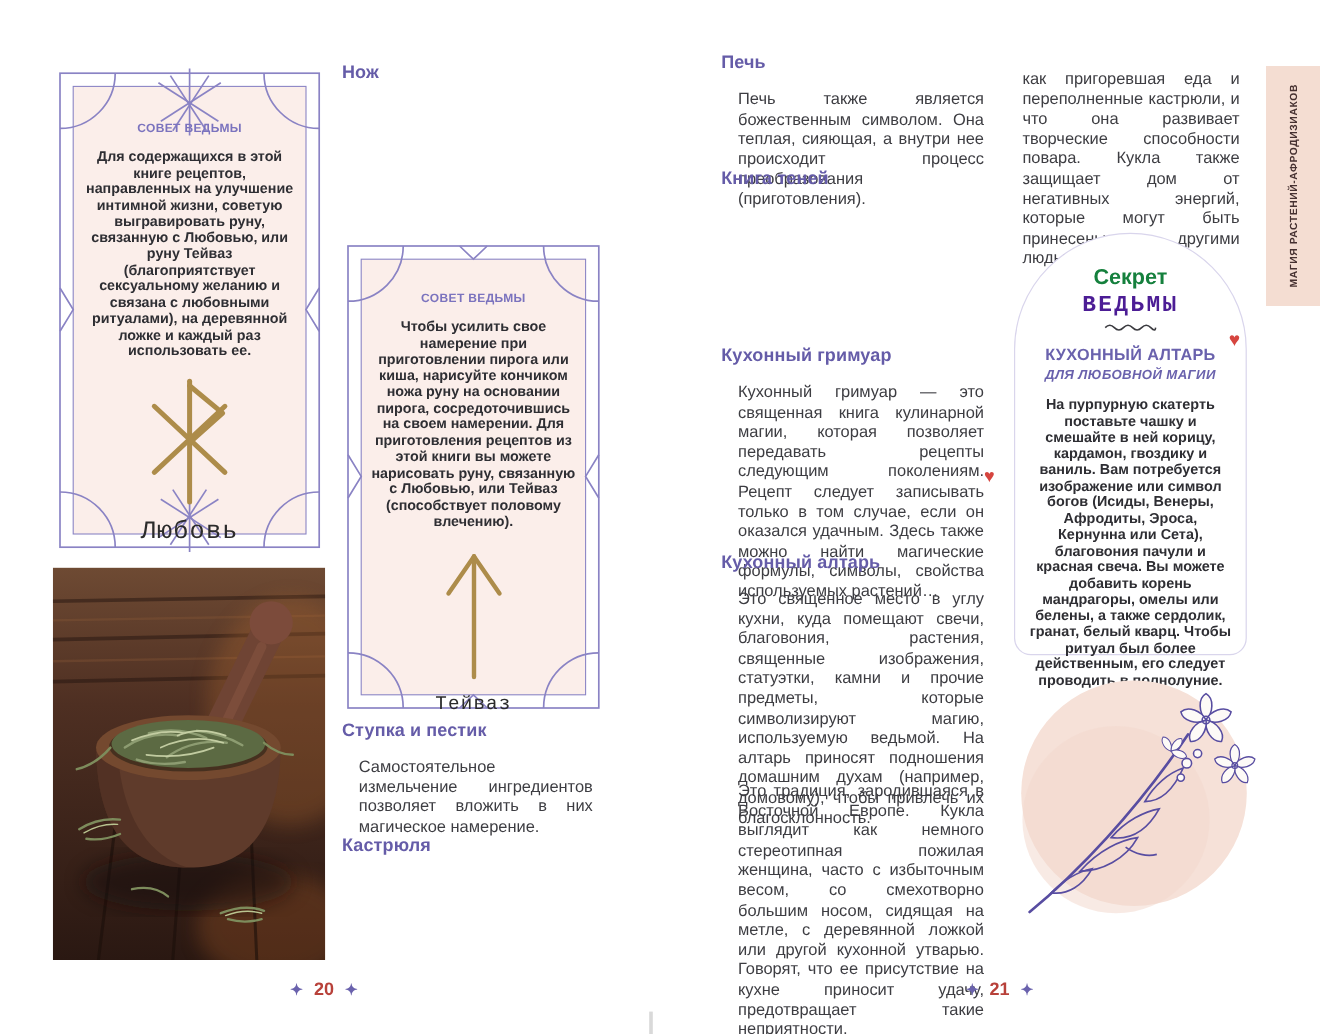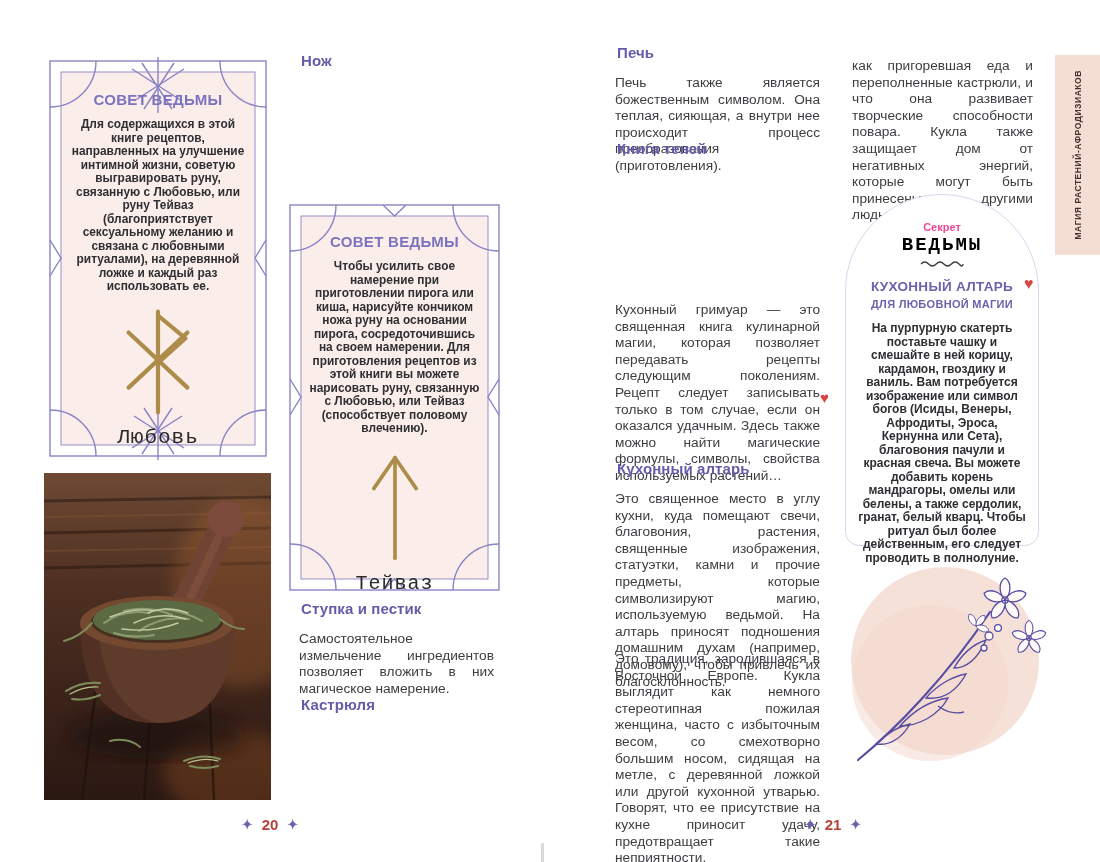"Нож" .sec-h { margin: 0 0 4px 16px -> 0 0 4px 0 }
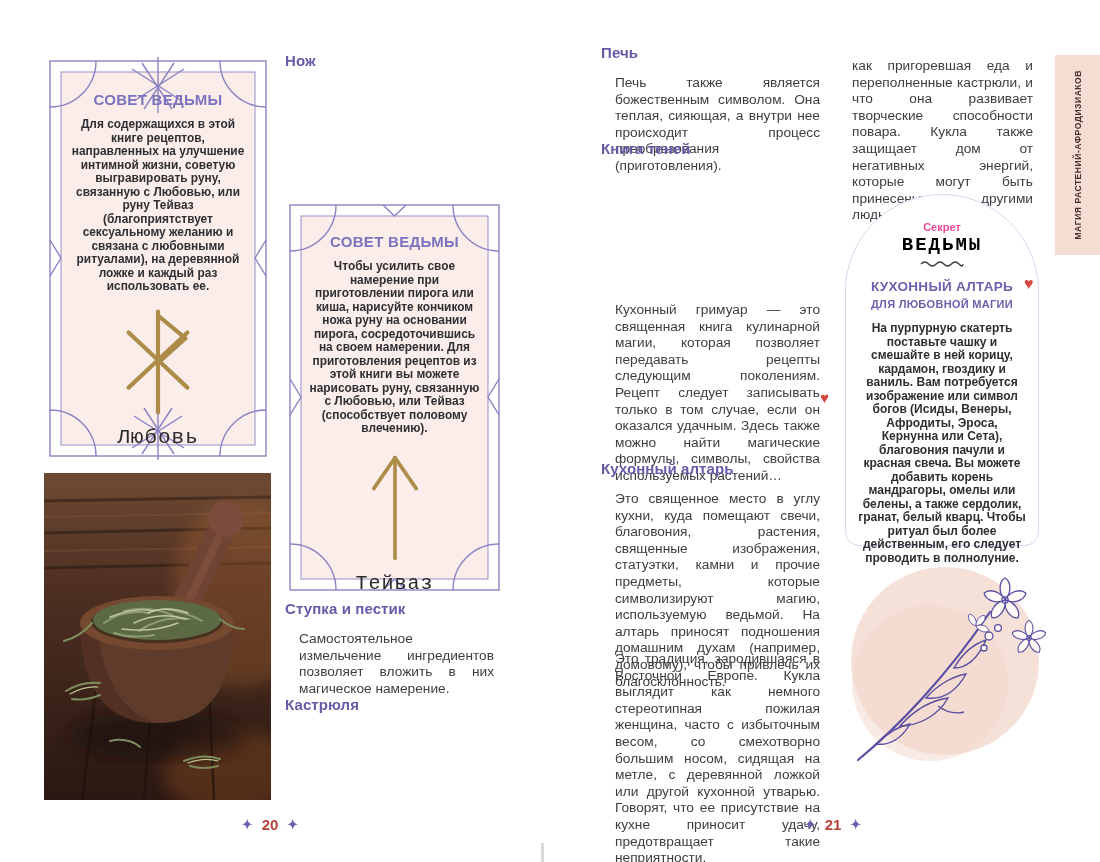"СОВЕТ ВЕДЬМЫ" .tip-title { font-size: 15px -> 10px; margin: 0 -> 11px }
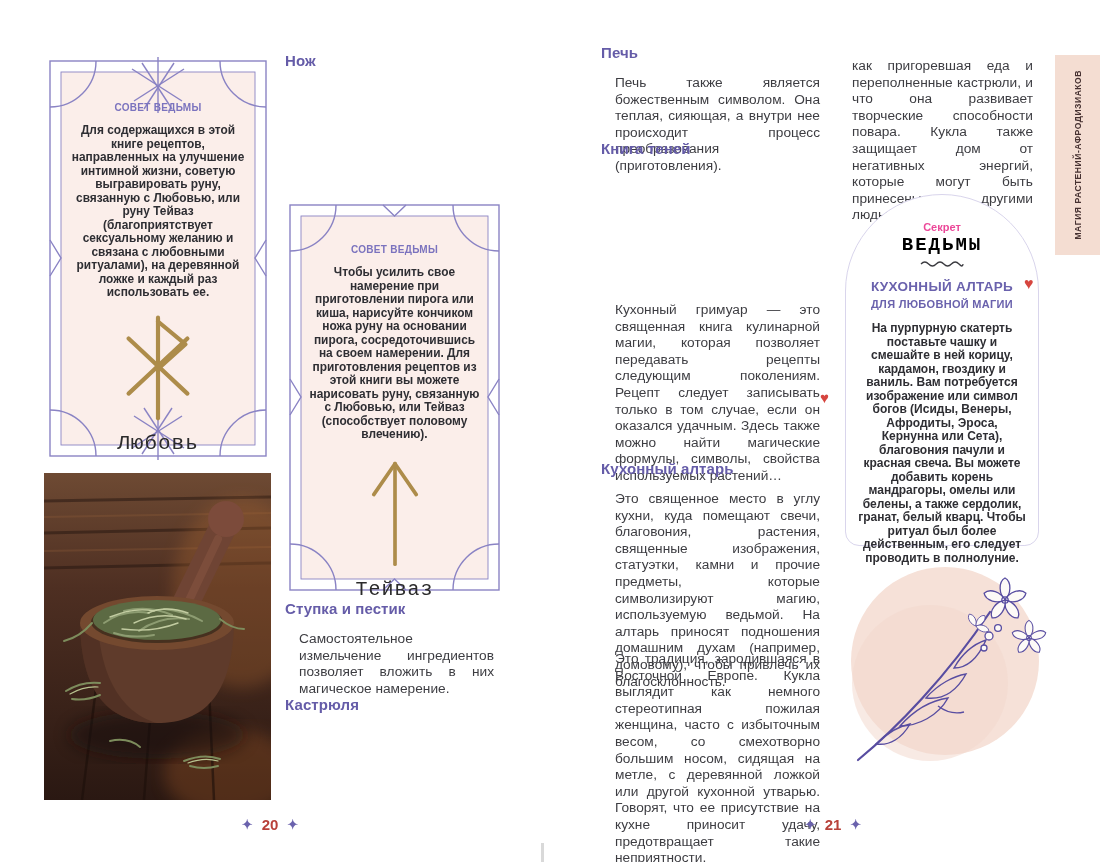"Секрет" .secret-label { color: #ec4899 -> #15803d; font-size: 11px -> 18px }
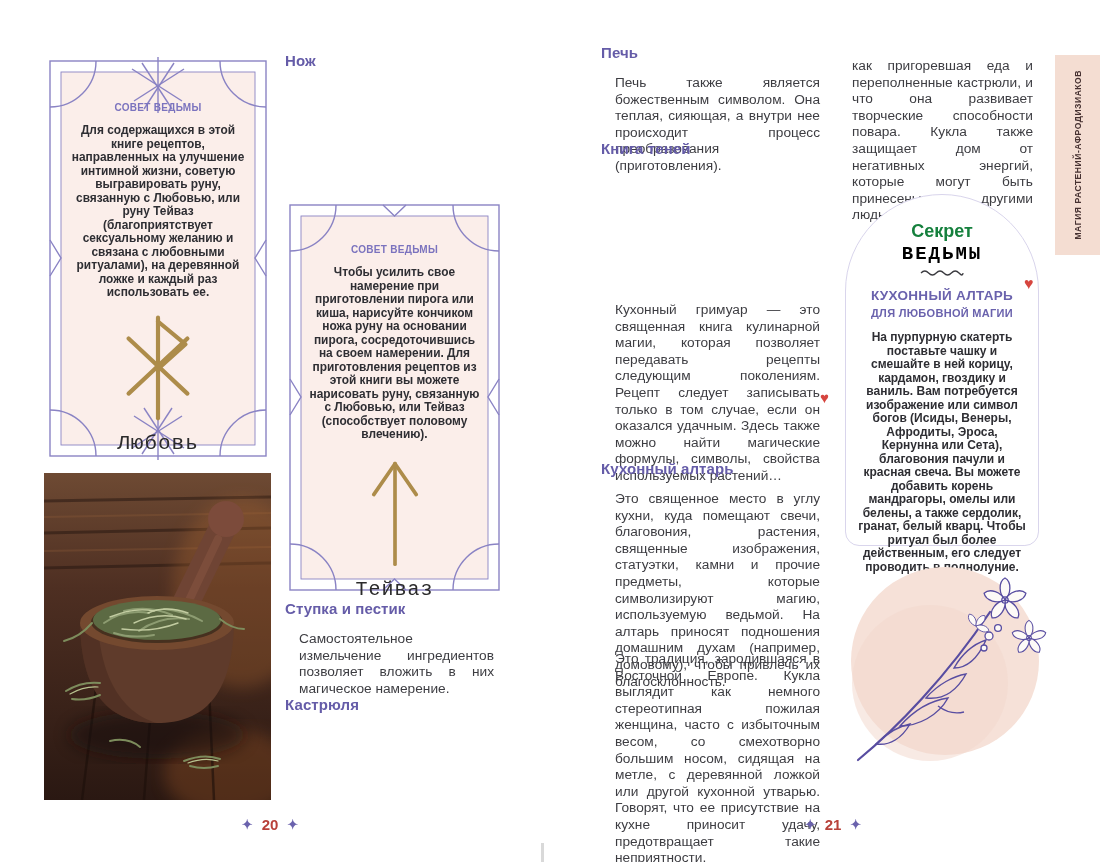"ВЕДЬМЫ" .secret-word { color: #000000 -> #4c1d95 }
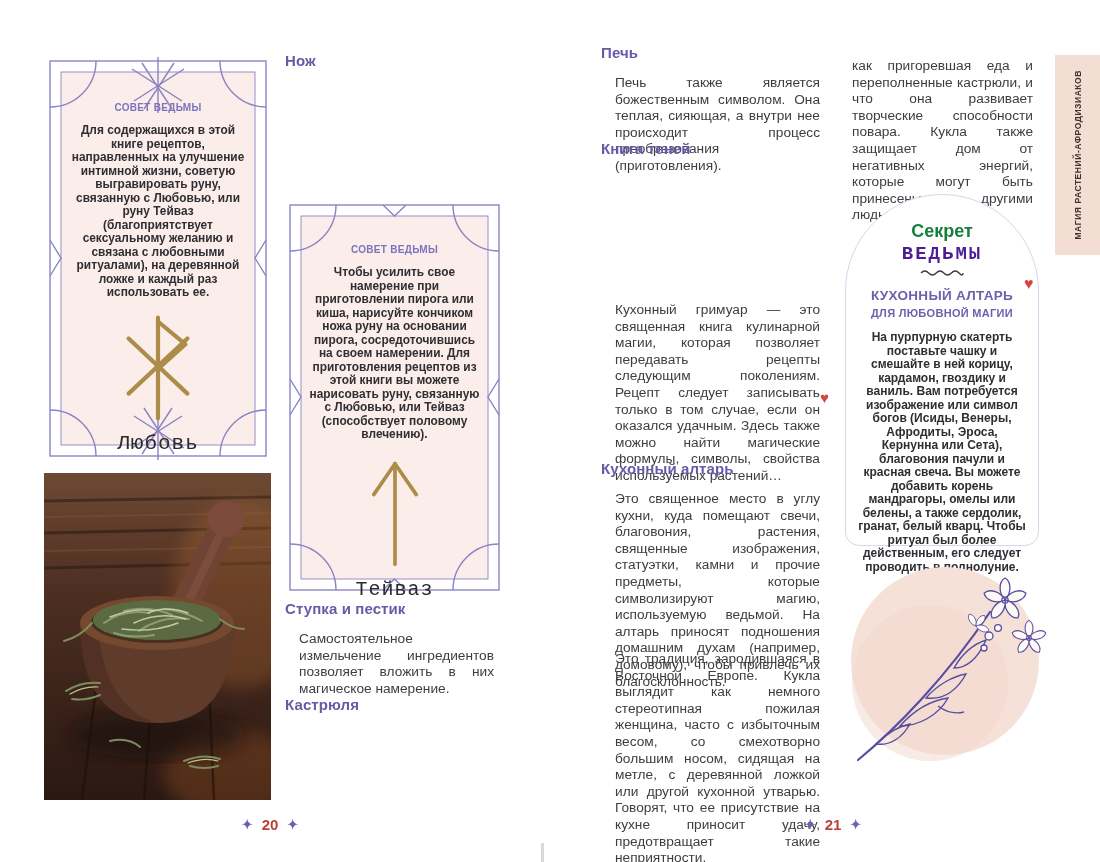"Кухонный гримуар" h3.sec-h { html: none -> <h3>Кухонный гримуар</h3> }
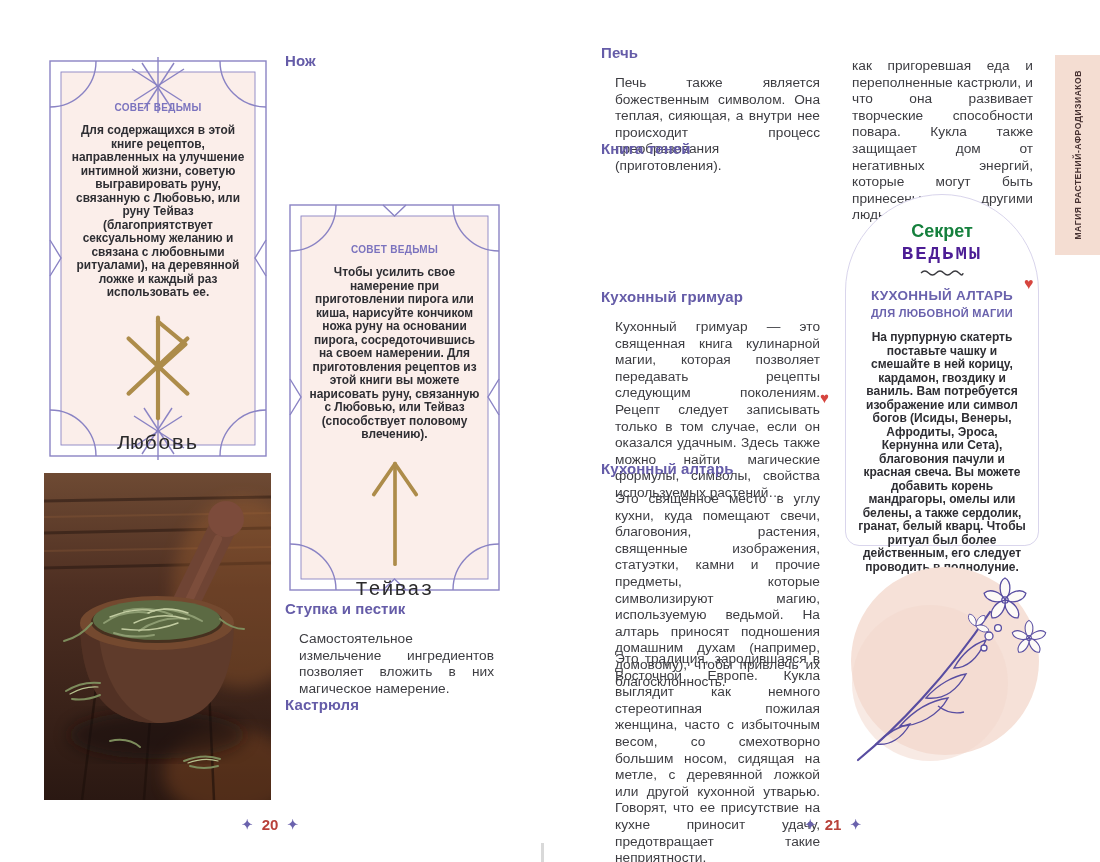"ДЛЯ ЛЮБОВНОЙ МАГИИ" .secret-sub { font-style: none -> italic }
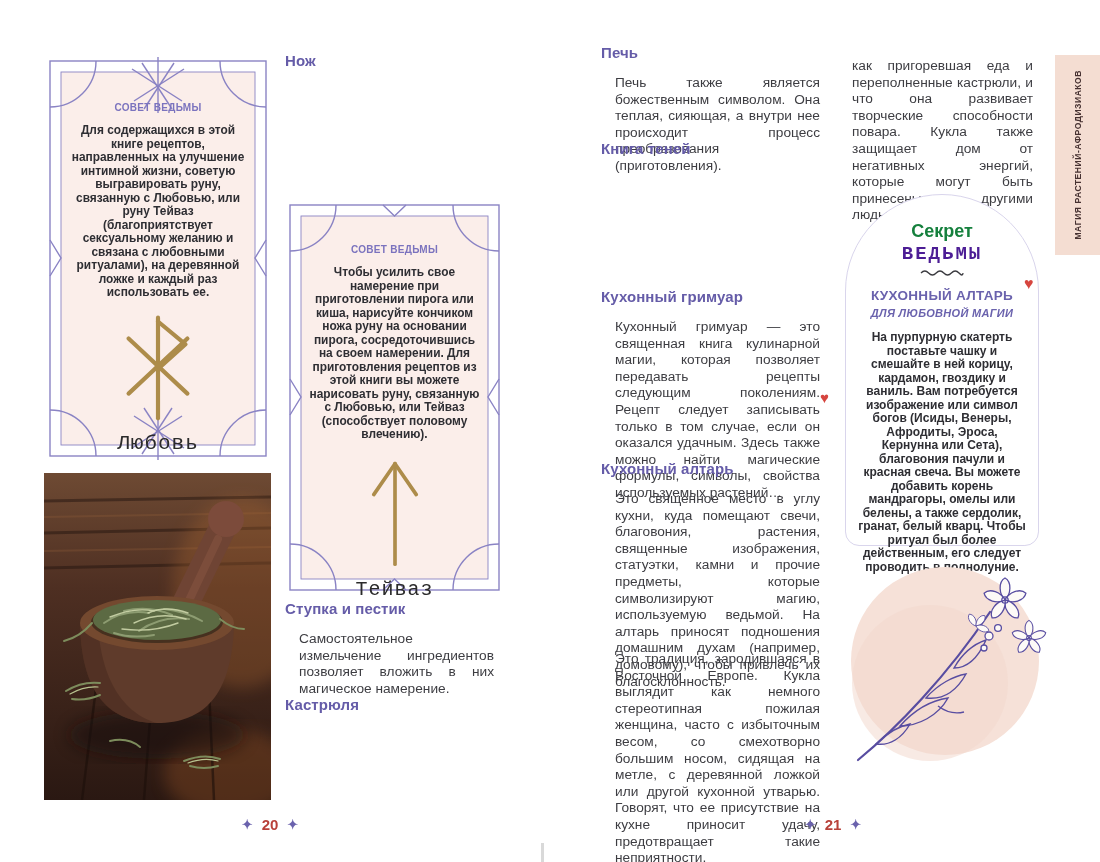"Тейваз" .rune-caption { font-size: 20px -> 16px }
